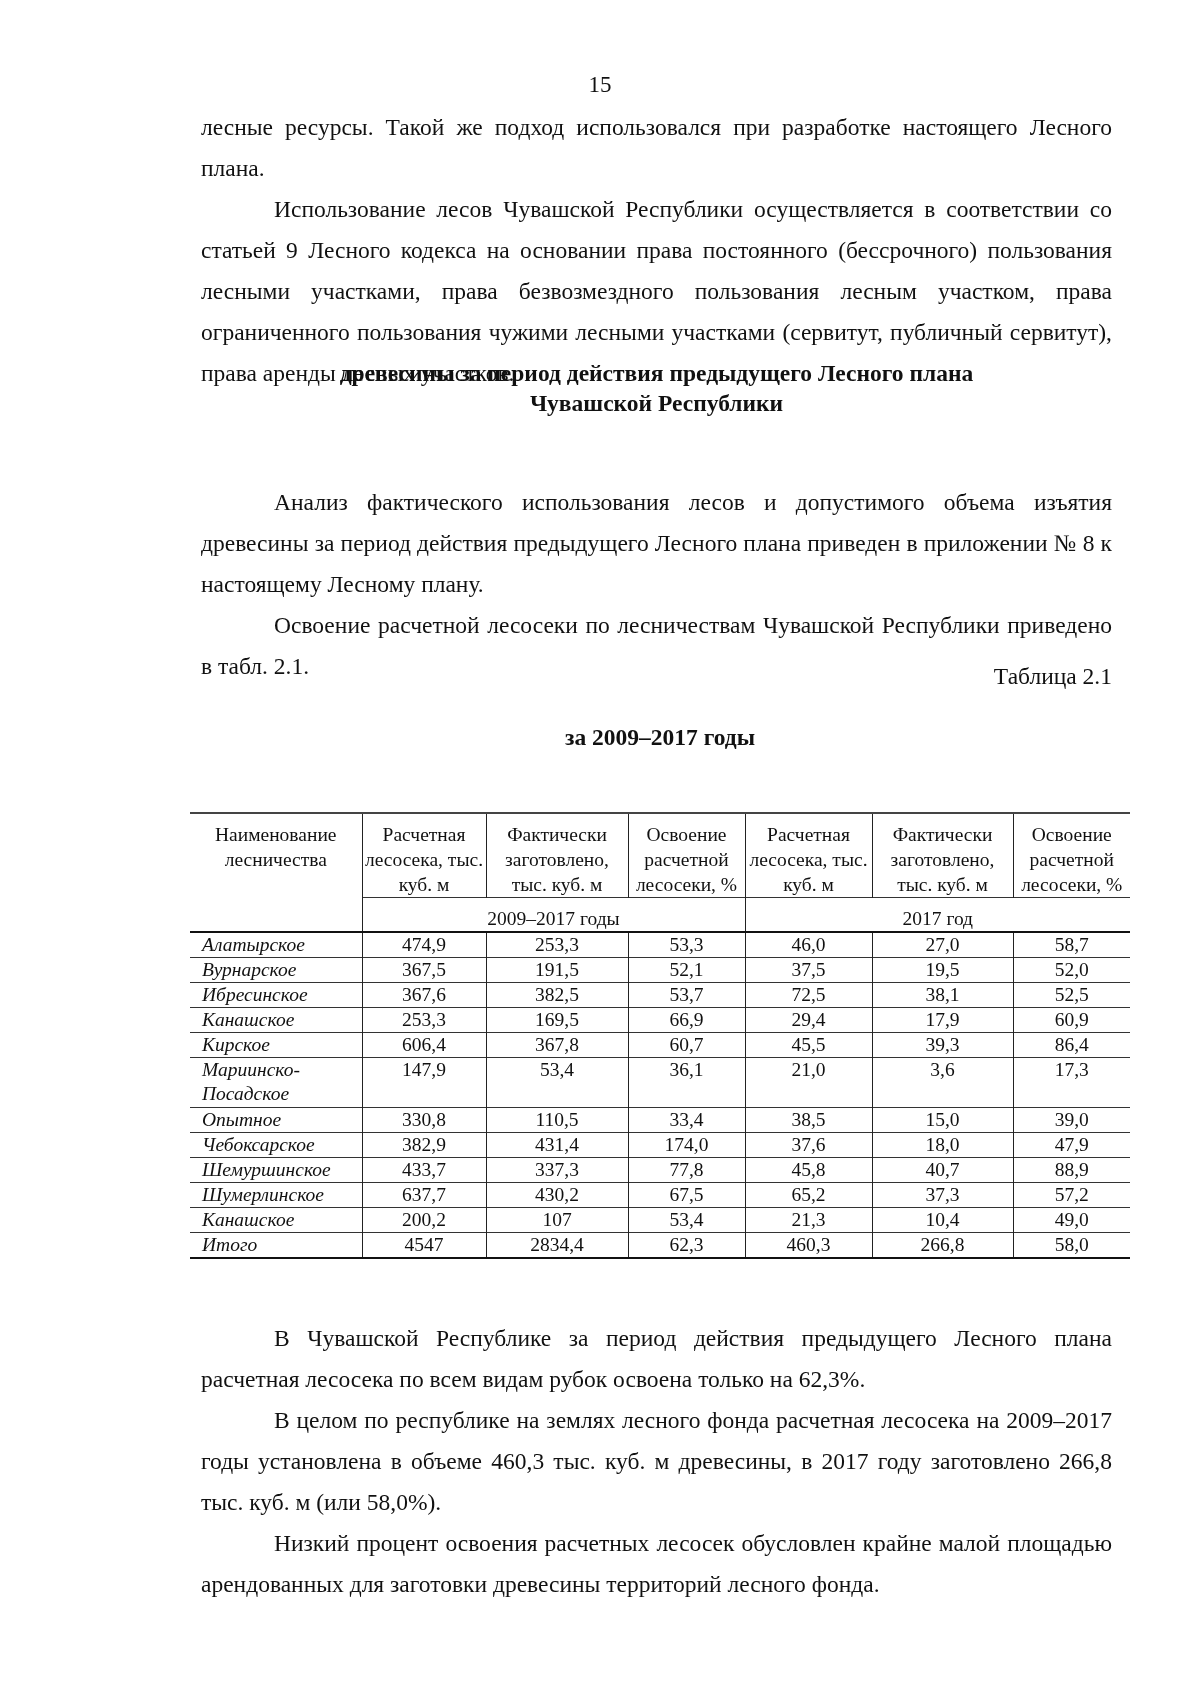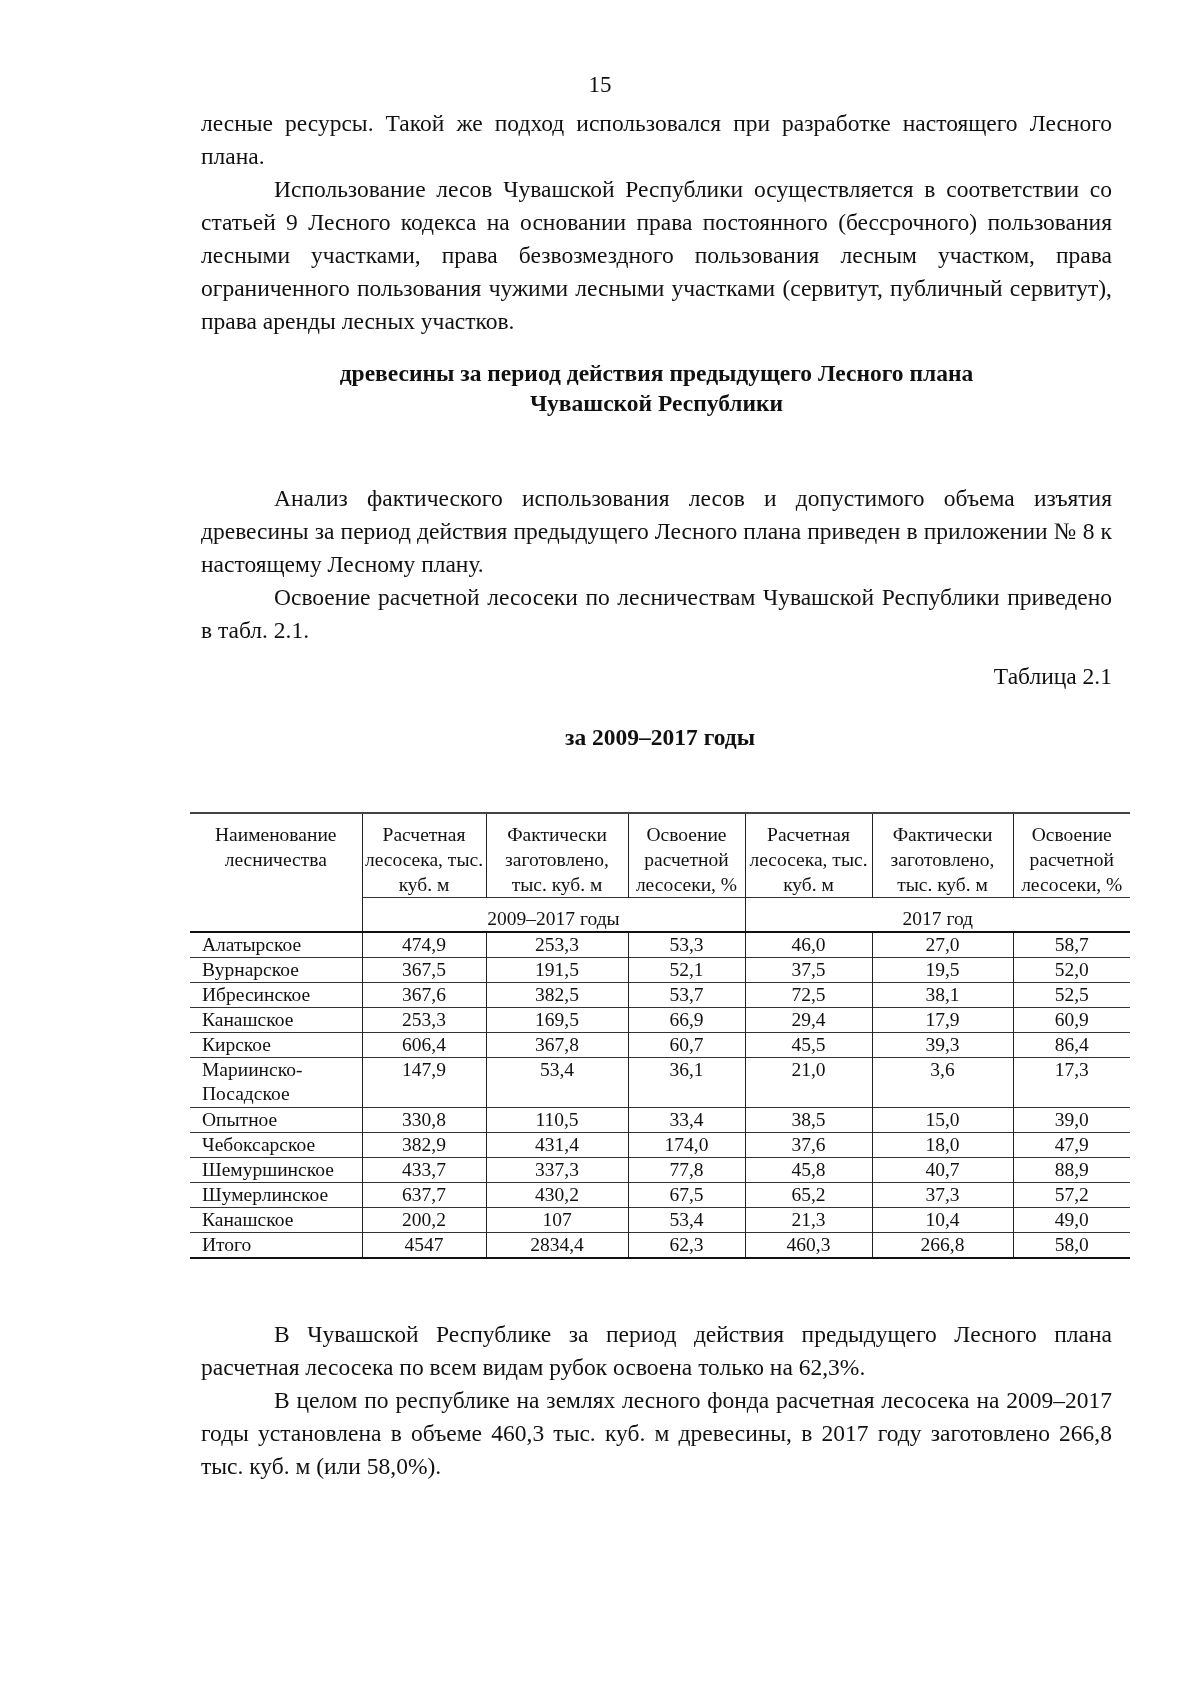"лесные ресурсы. Такой же подход" .body-text { line-height: 33px -> 41px }
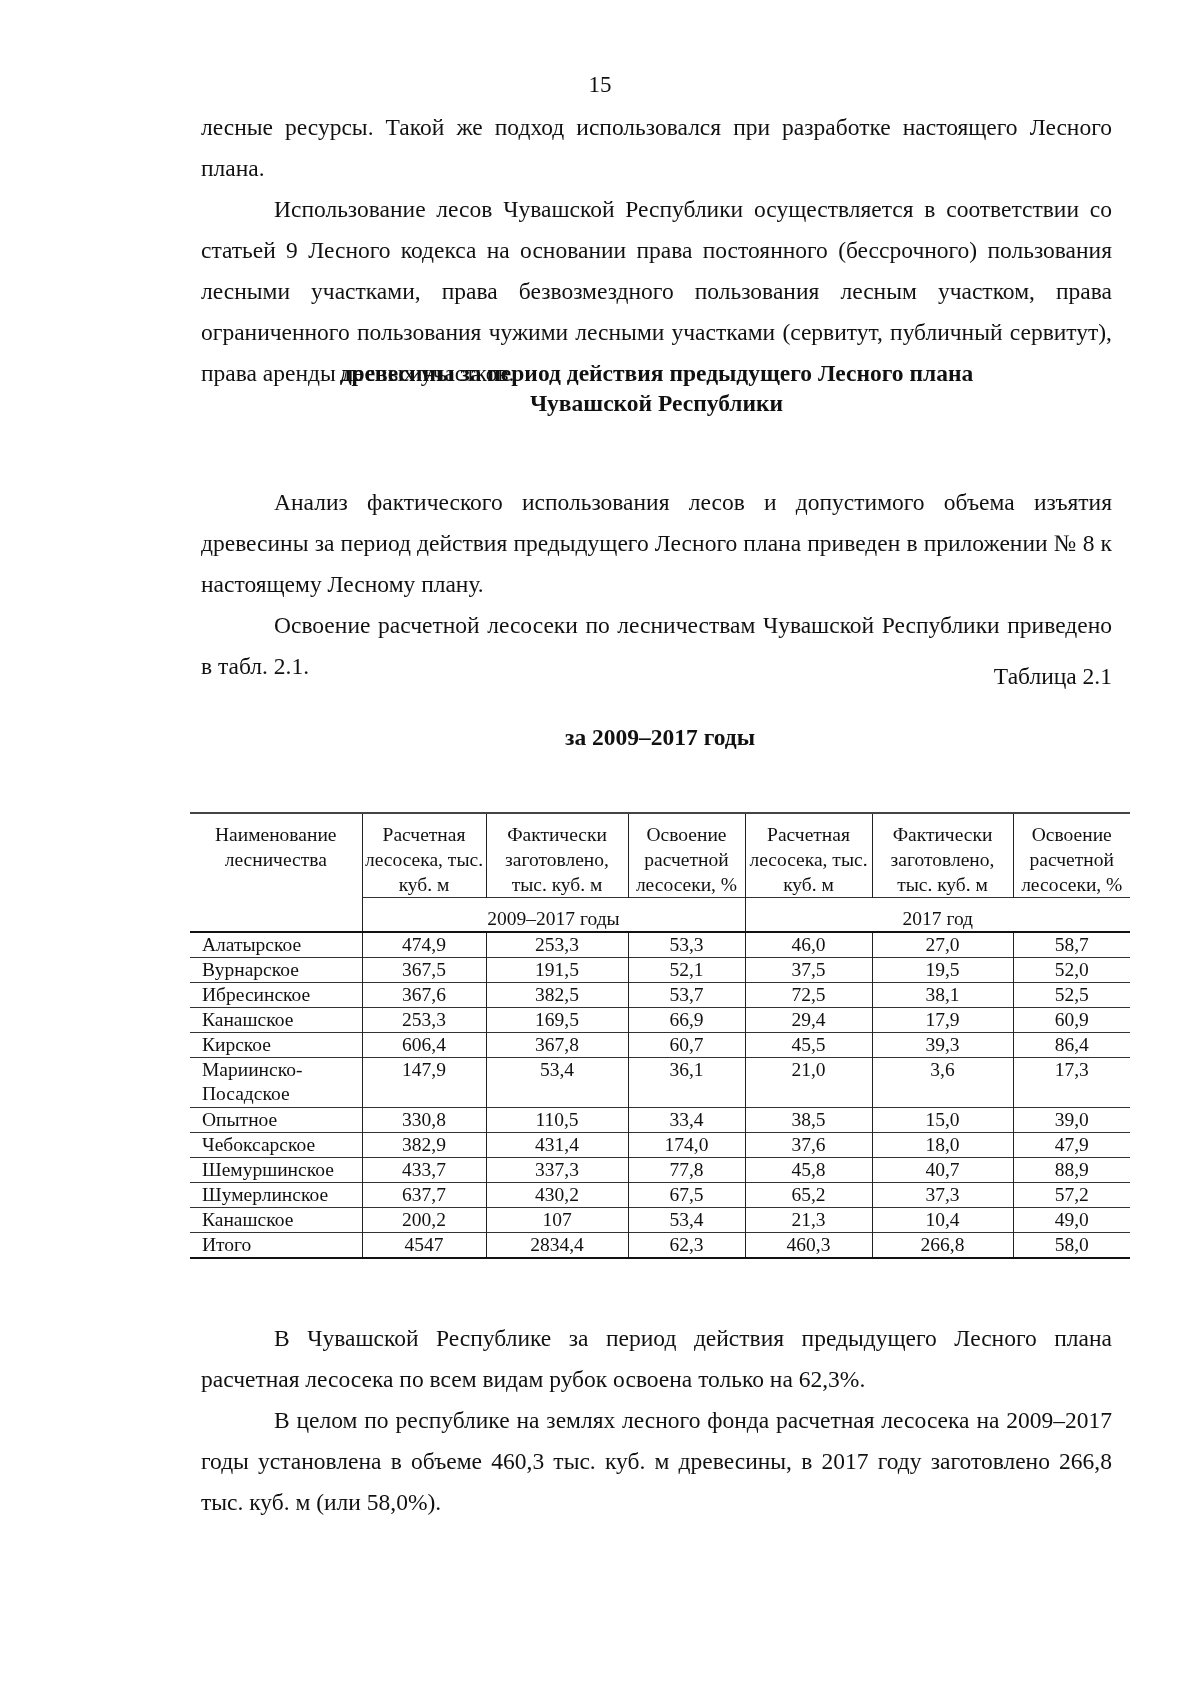"Алатырское" table.data td:first-child { font-style: none -> italic }
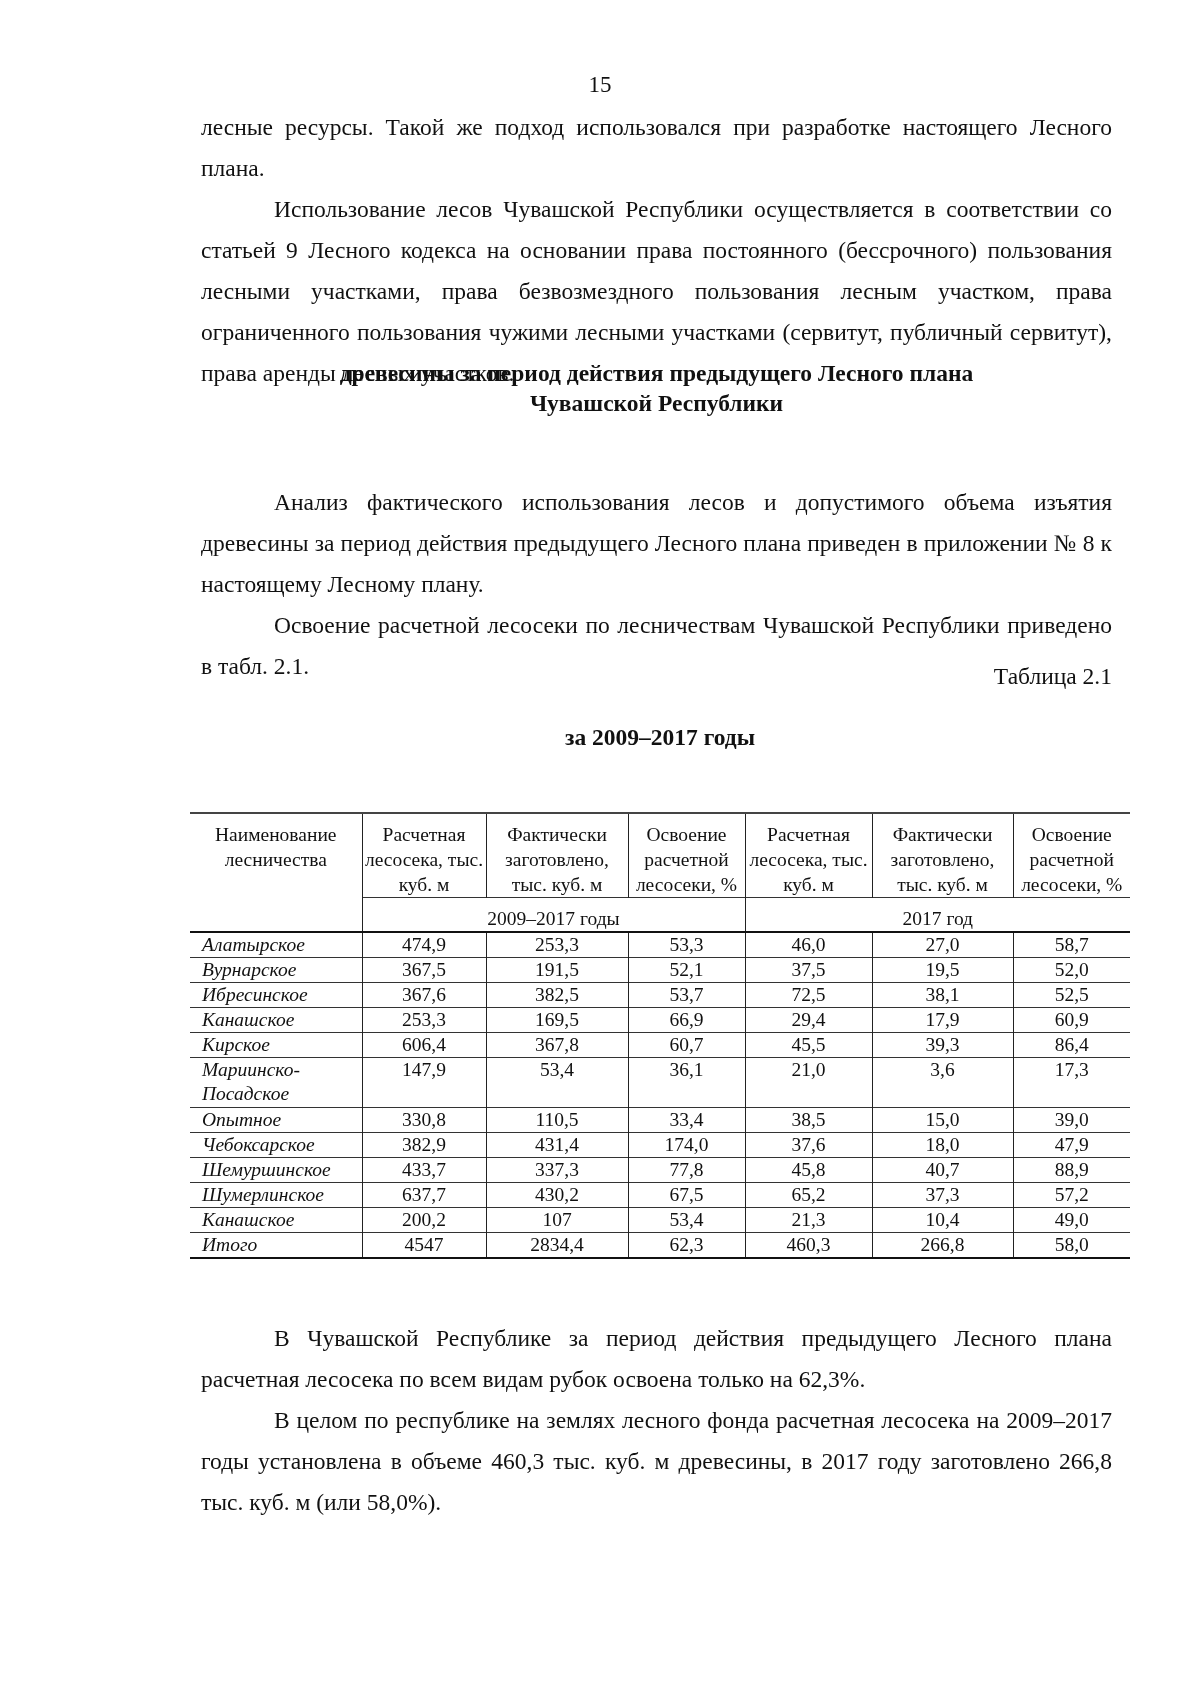"Низкий процент освоения расчетных" p.indent { html: none -> <p>Низкий процент освоения расчетных лесосек обусловлен крайне малой площадью арендованных для заготовки древесины территорий лесного фонда.</p> }
